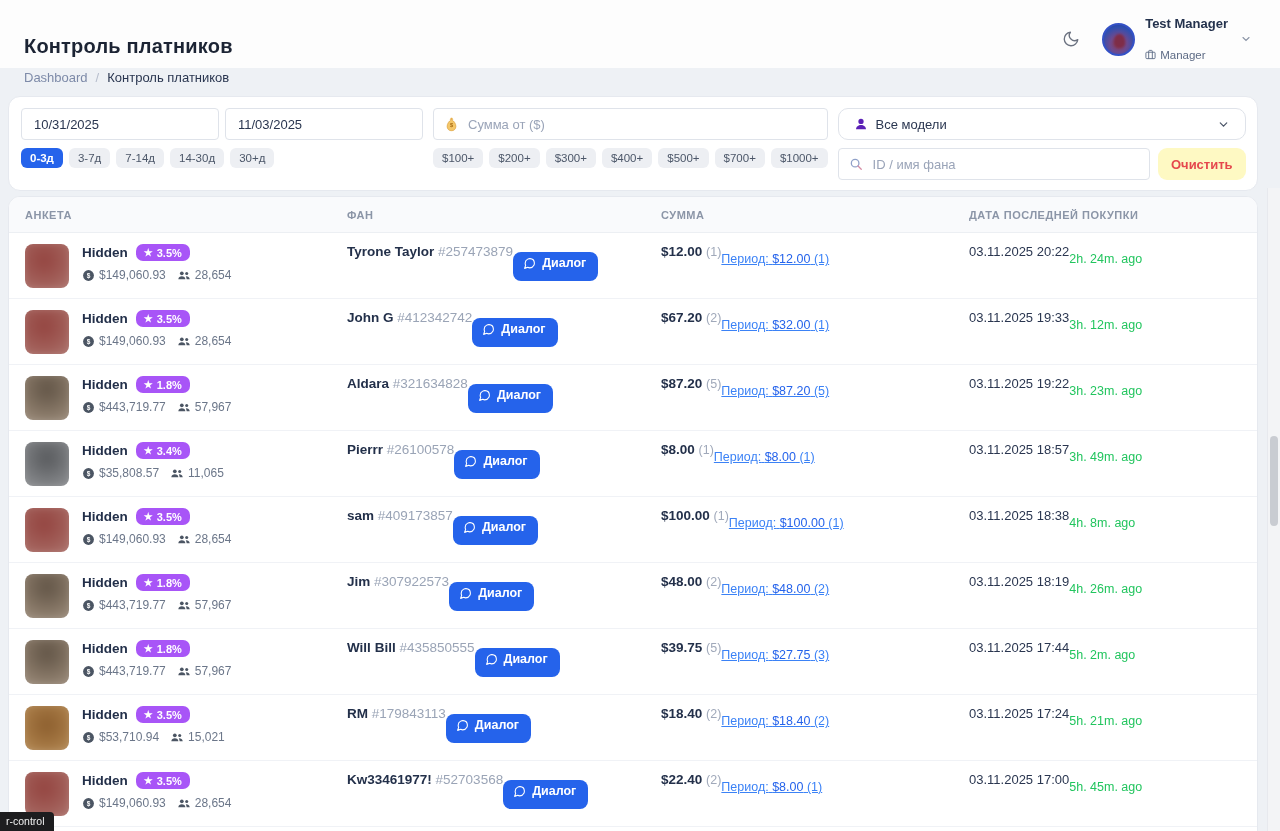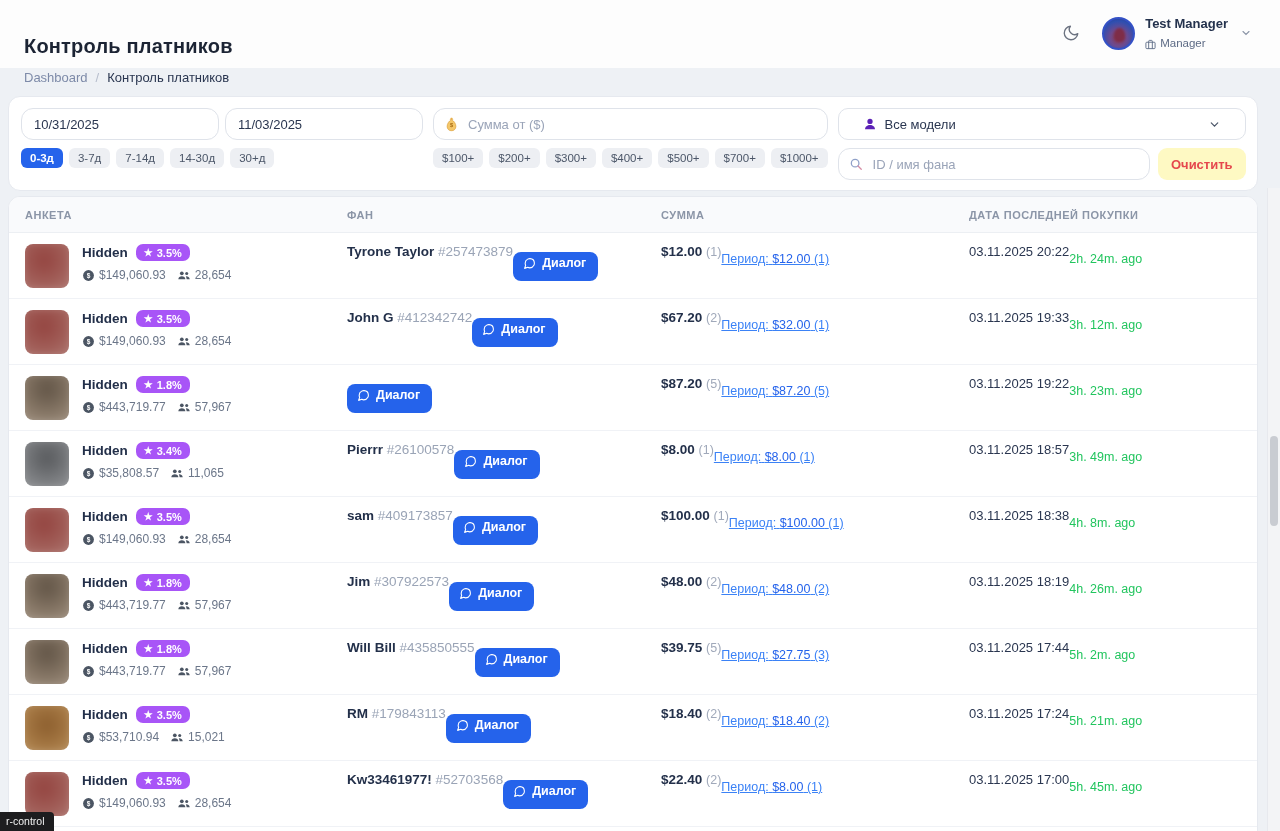"Manager" .user-role { align-items: flex-end -> flex-start; margin-top: 5px -> 17px }
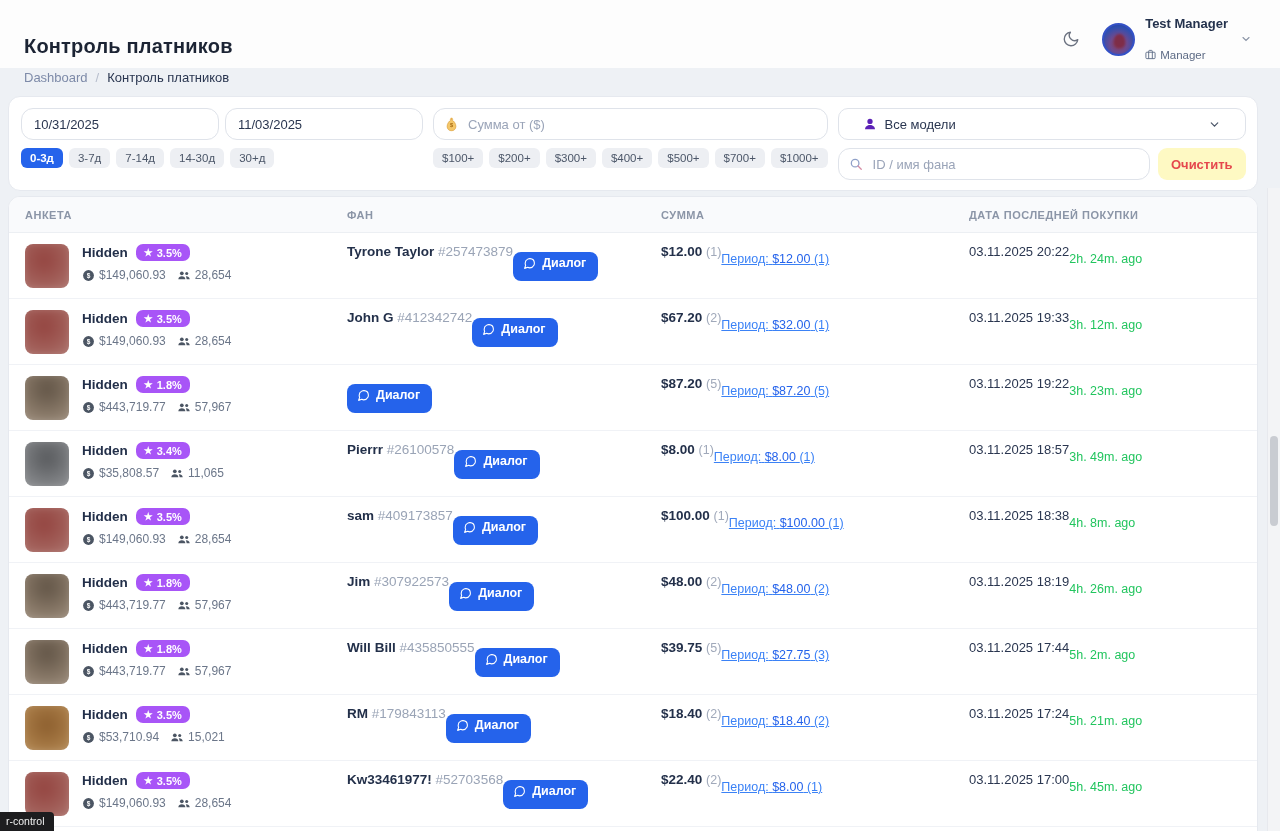"10/31/2025" .tinput { border-radius: 12px -> 4px }
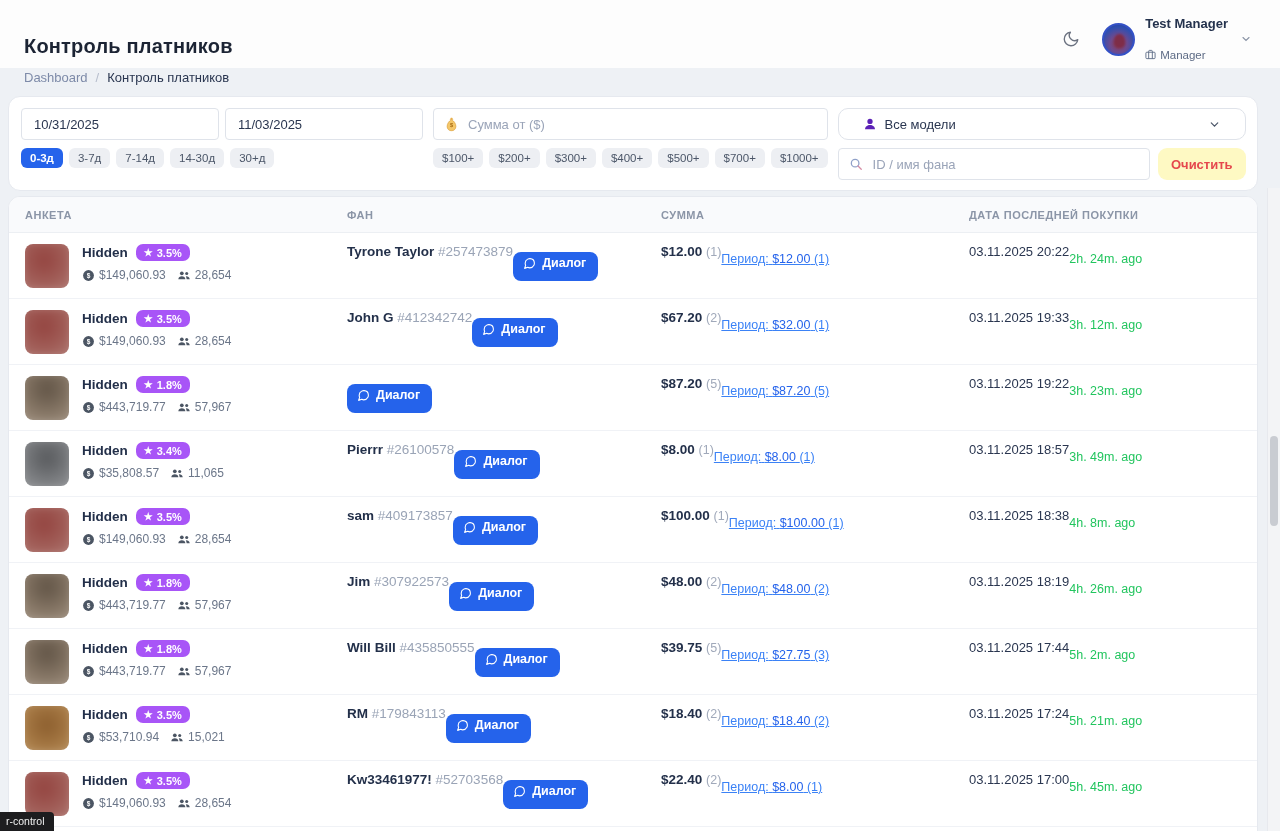"Все модели" .select-box { padding: 0 24px -> 0 15px }
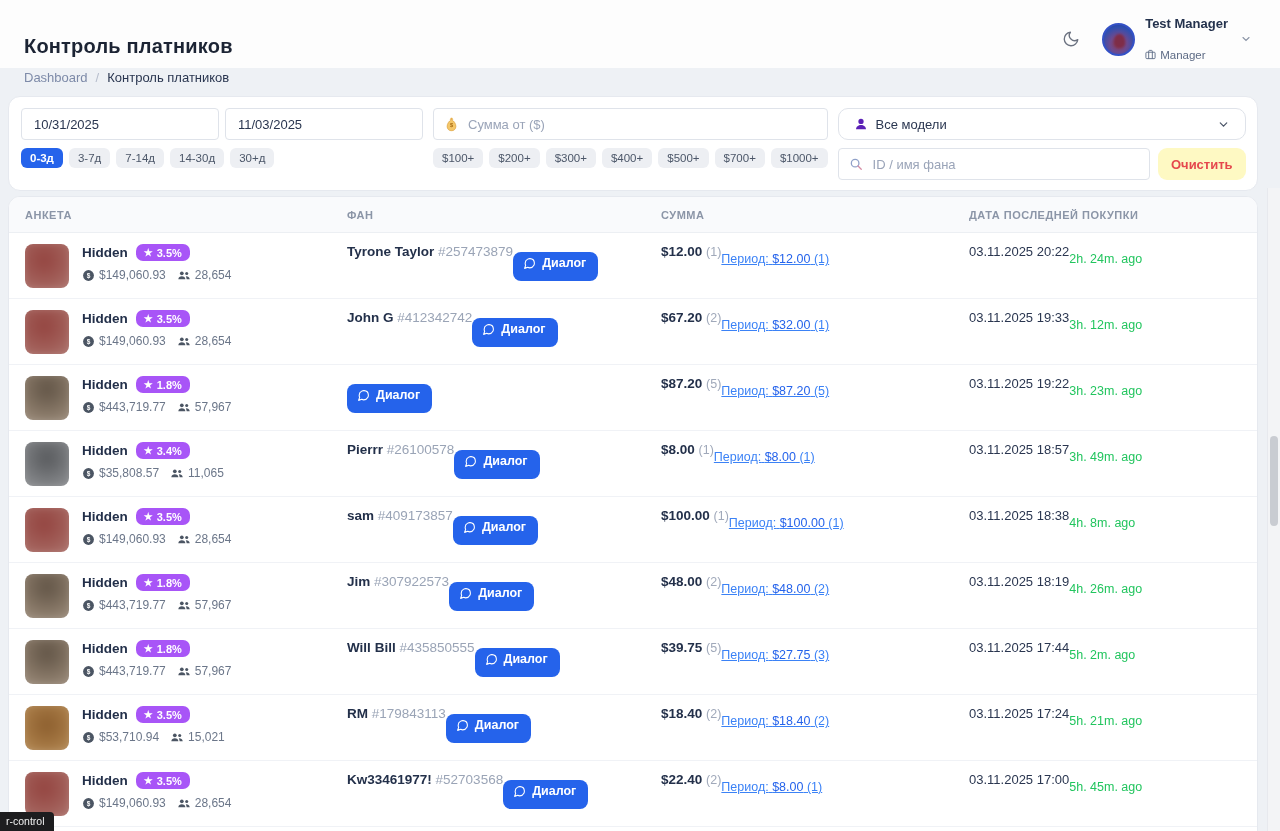"Aldara #321634828" div.fline1 { html: none -> <div> <span>Aldara</span> <span>#321634828</span> </div> }
